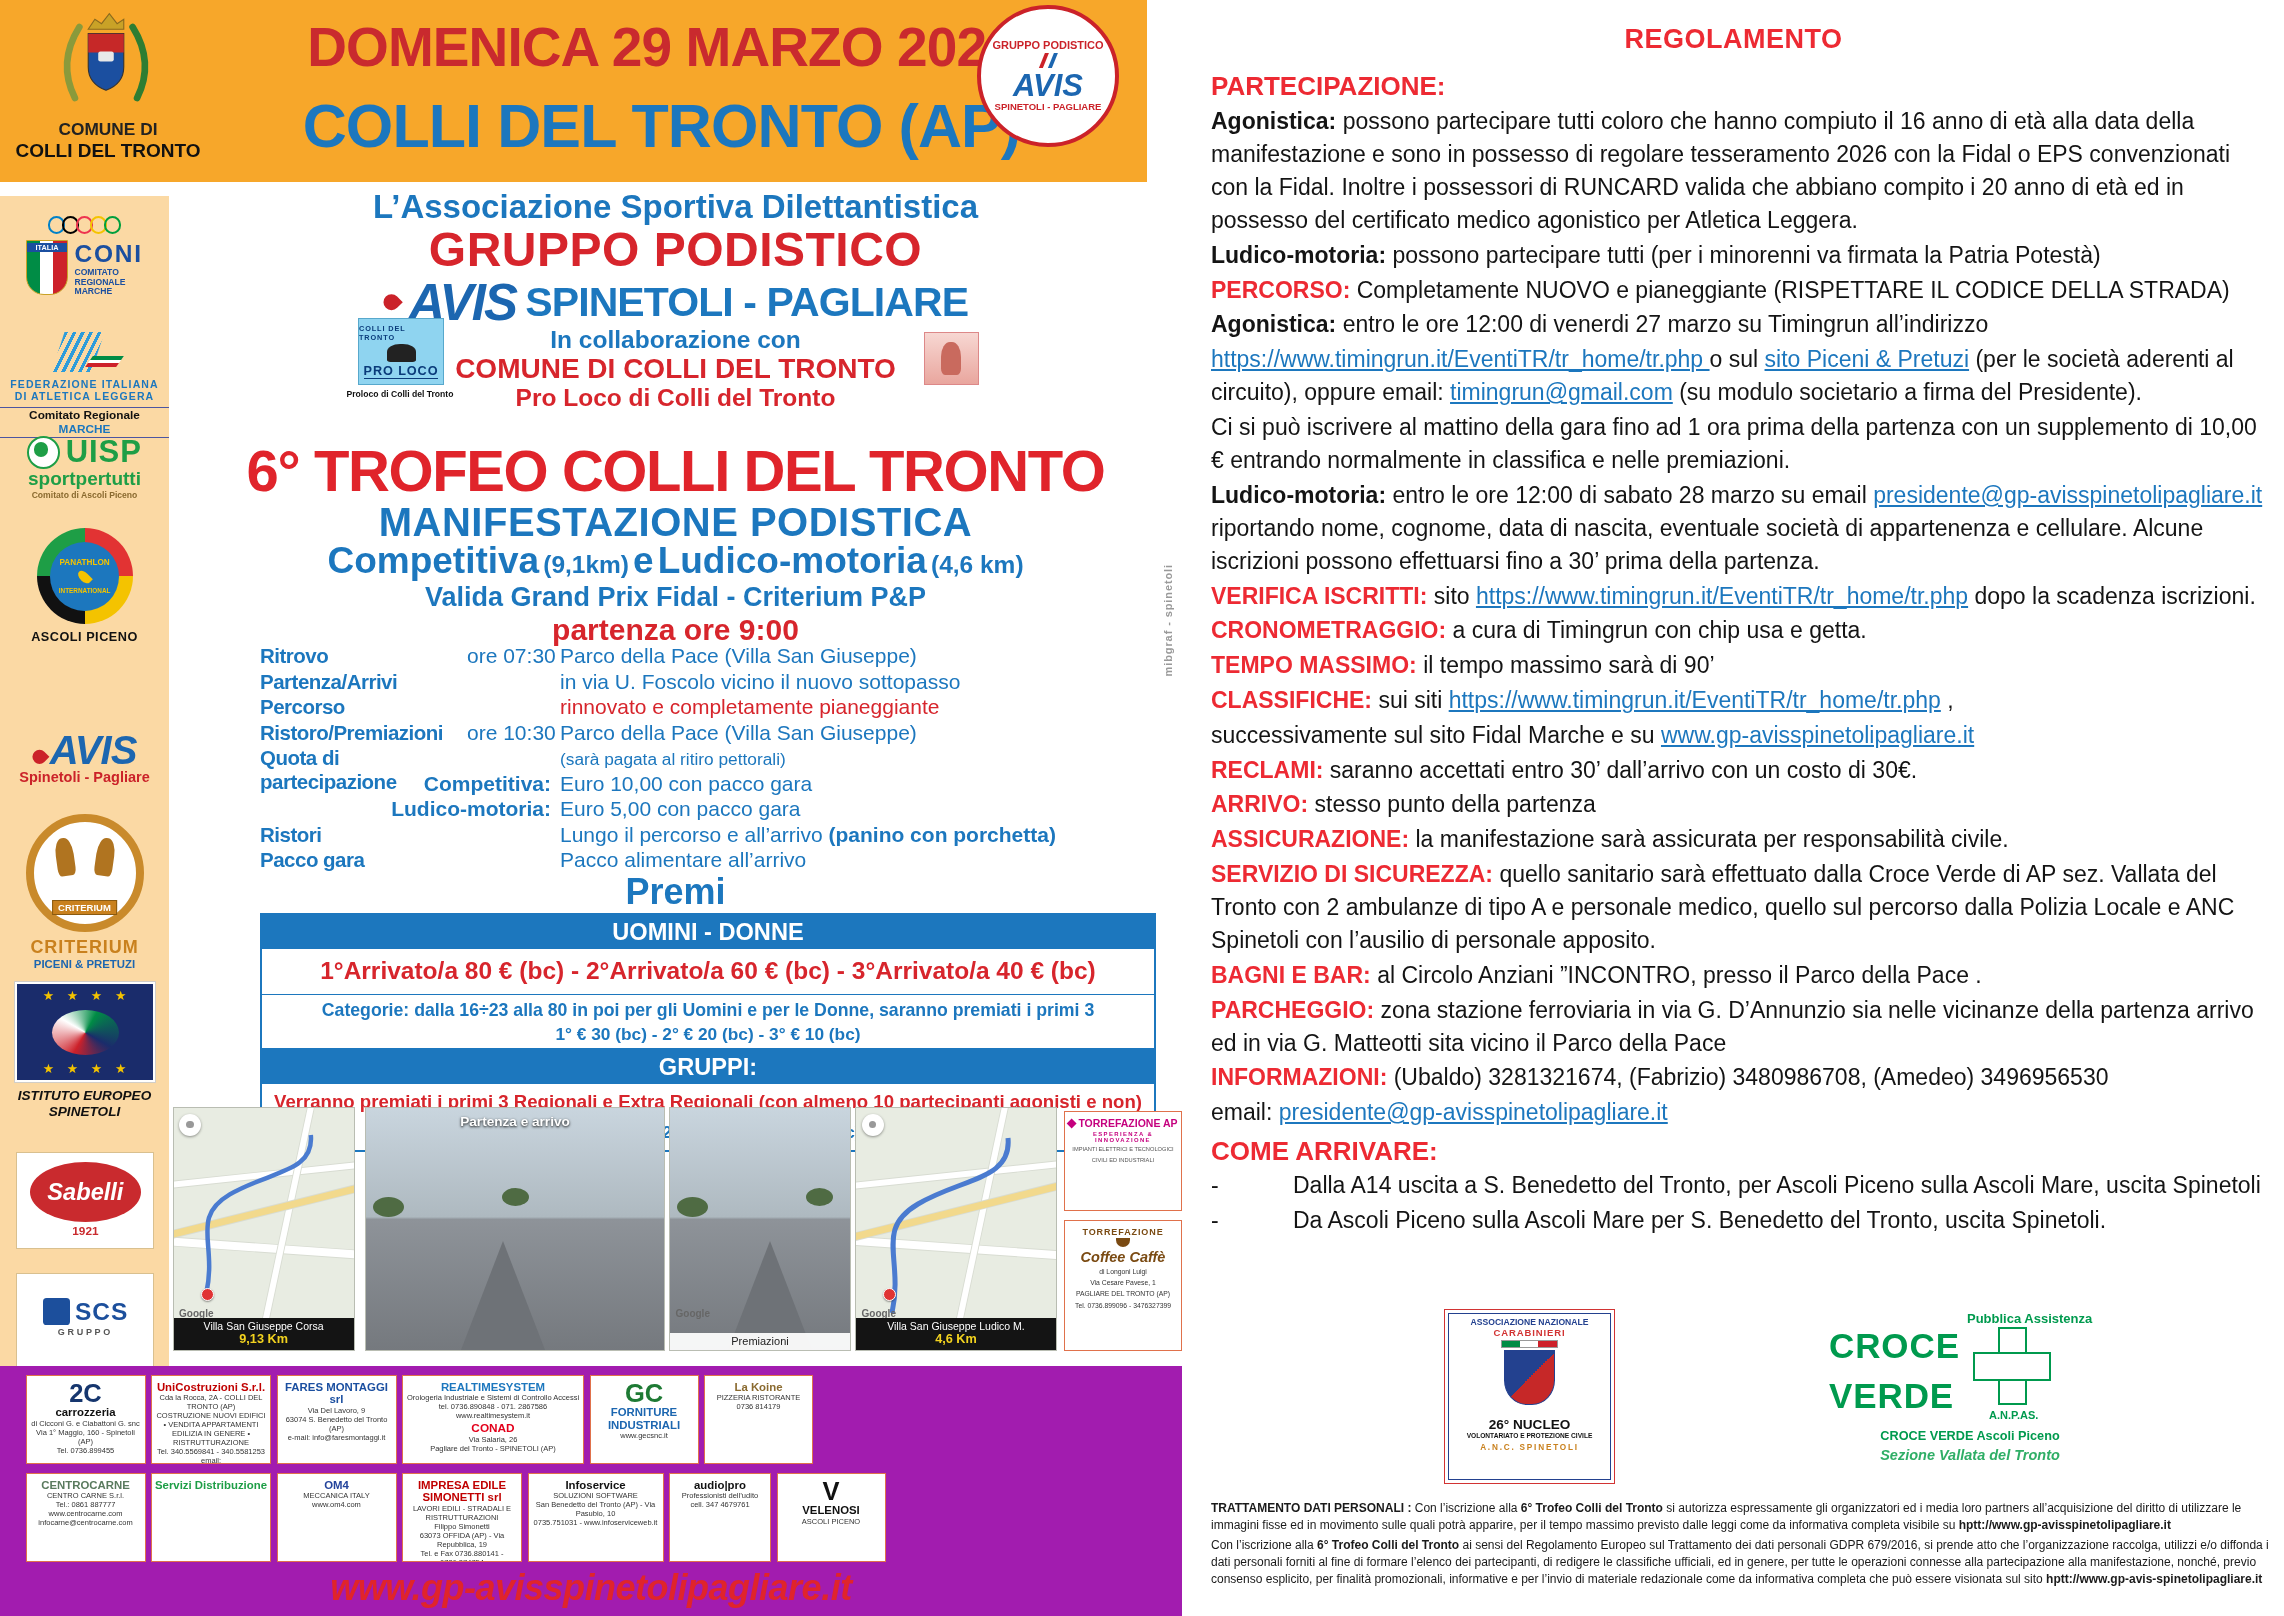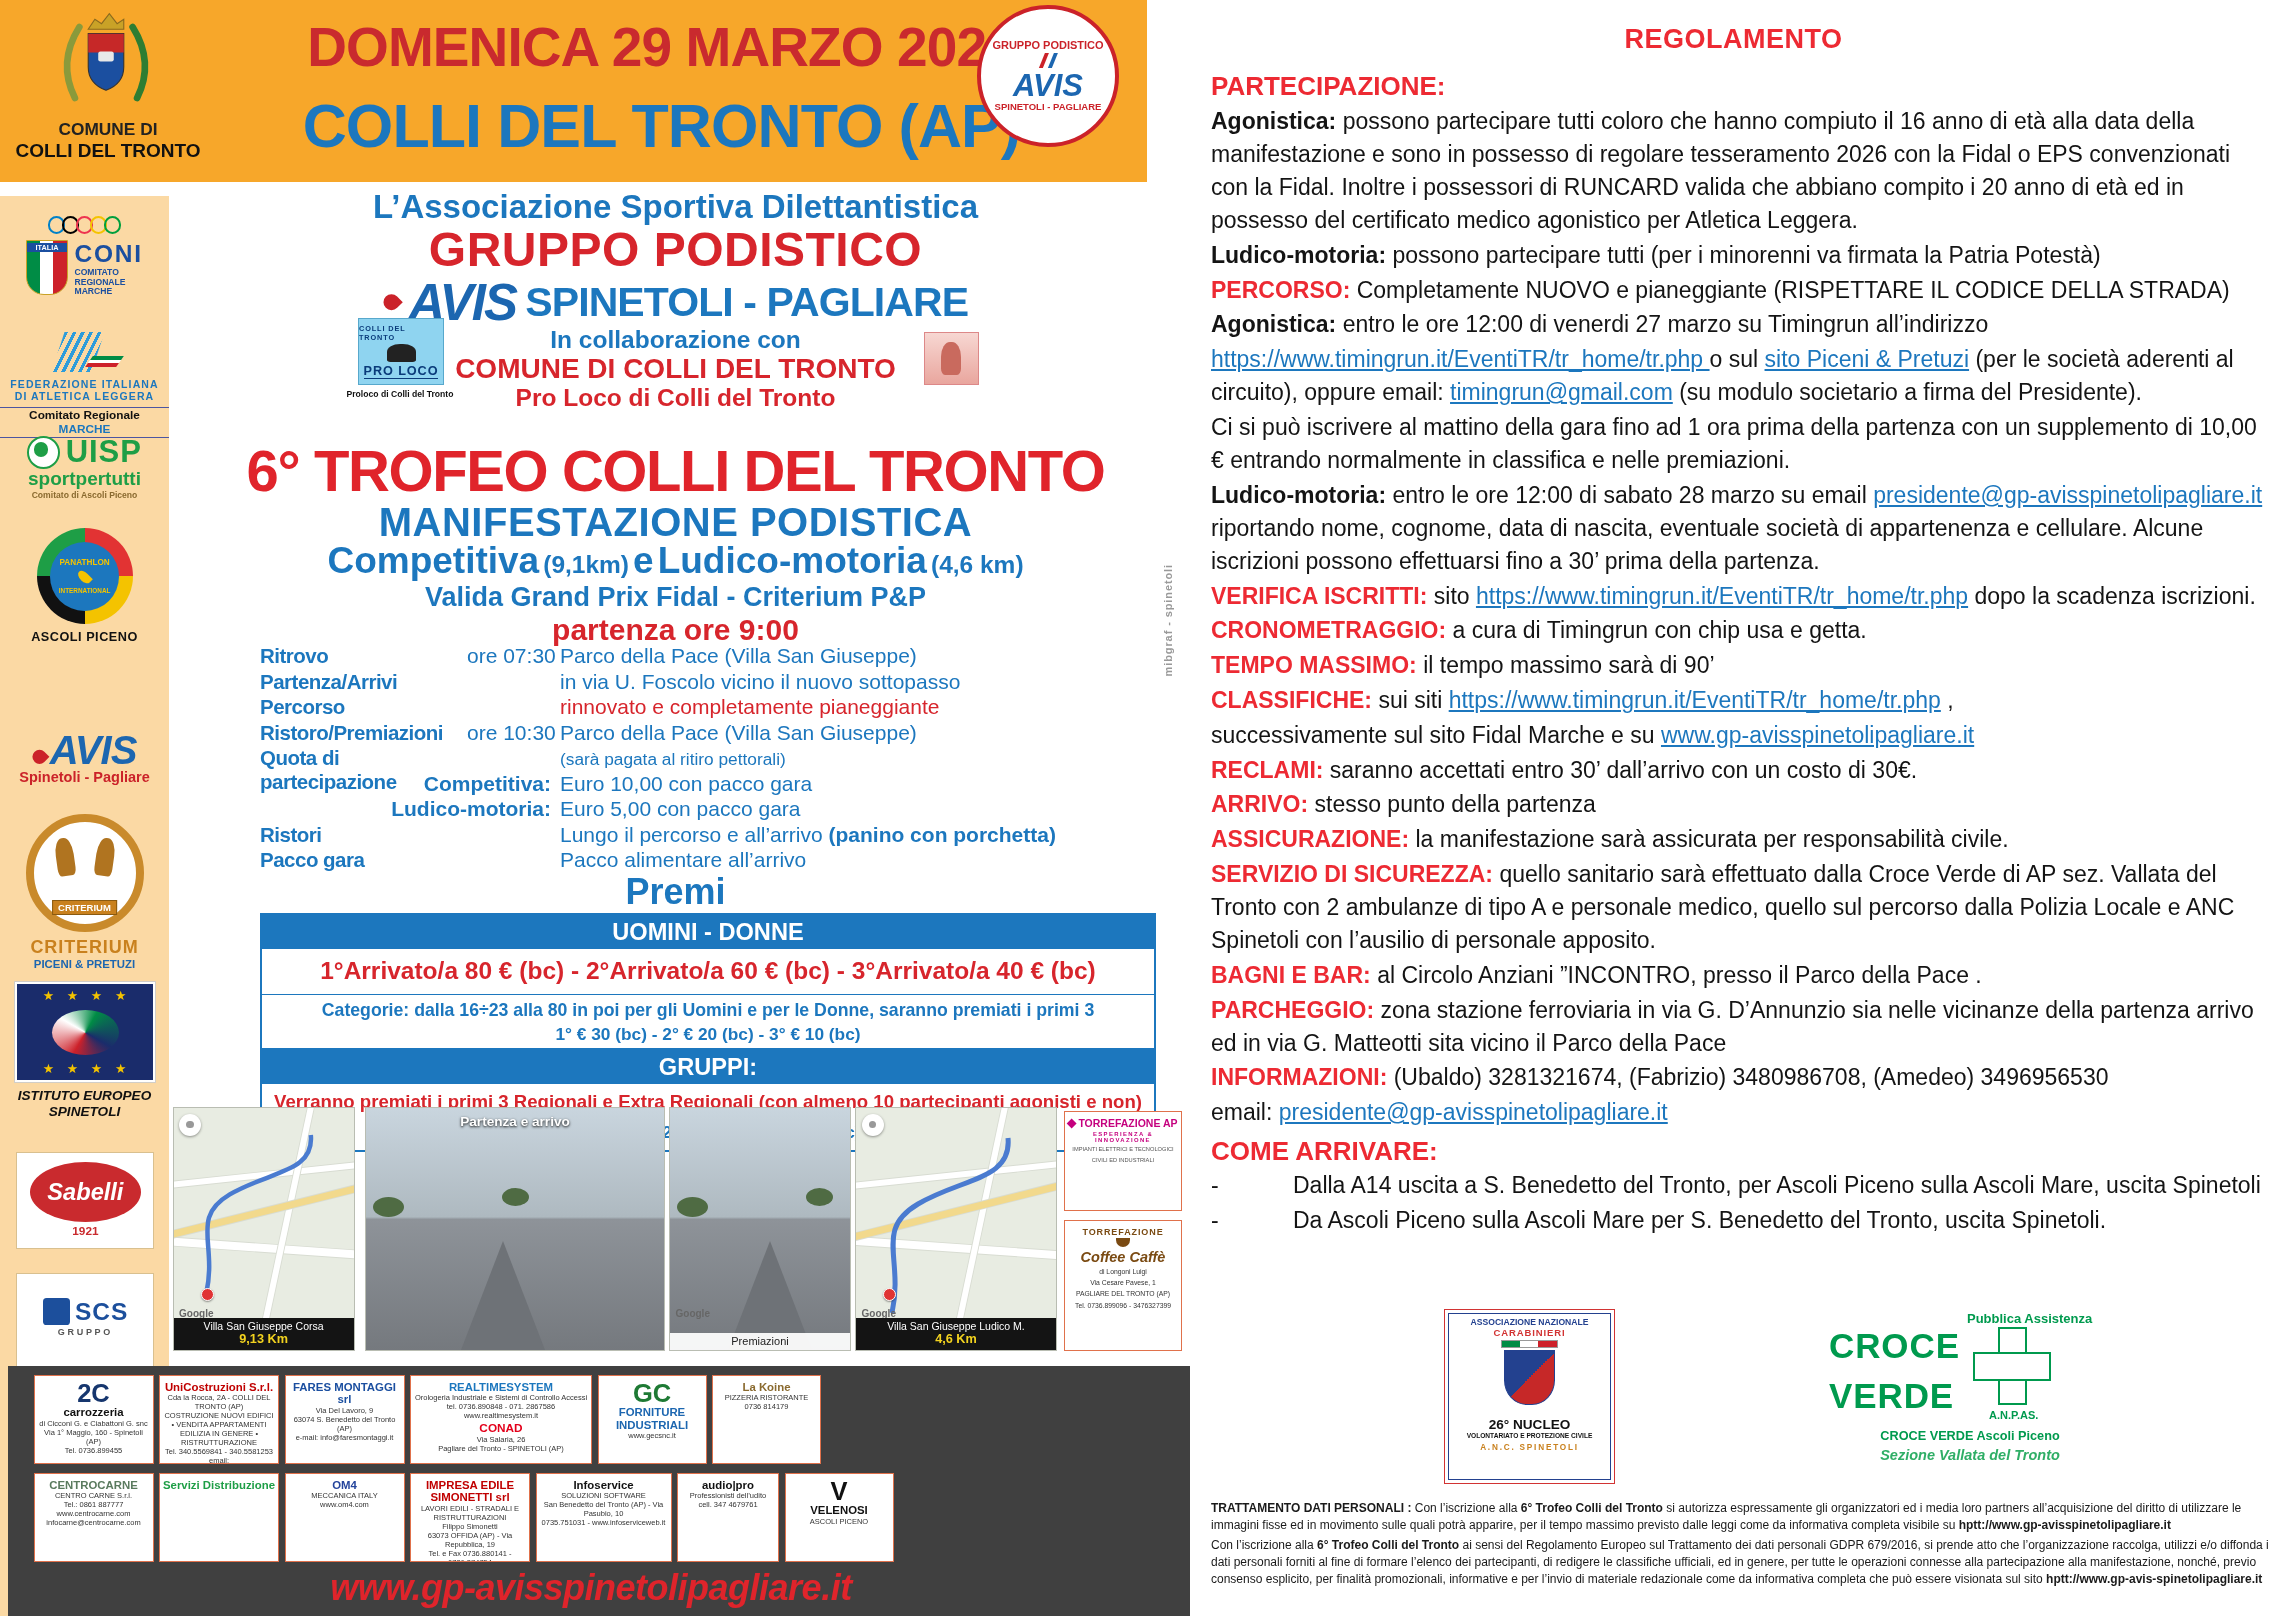"2C" #bottom { background: #404040 -> #a21caf; left: 8px -> 0 }
